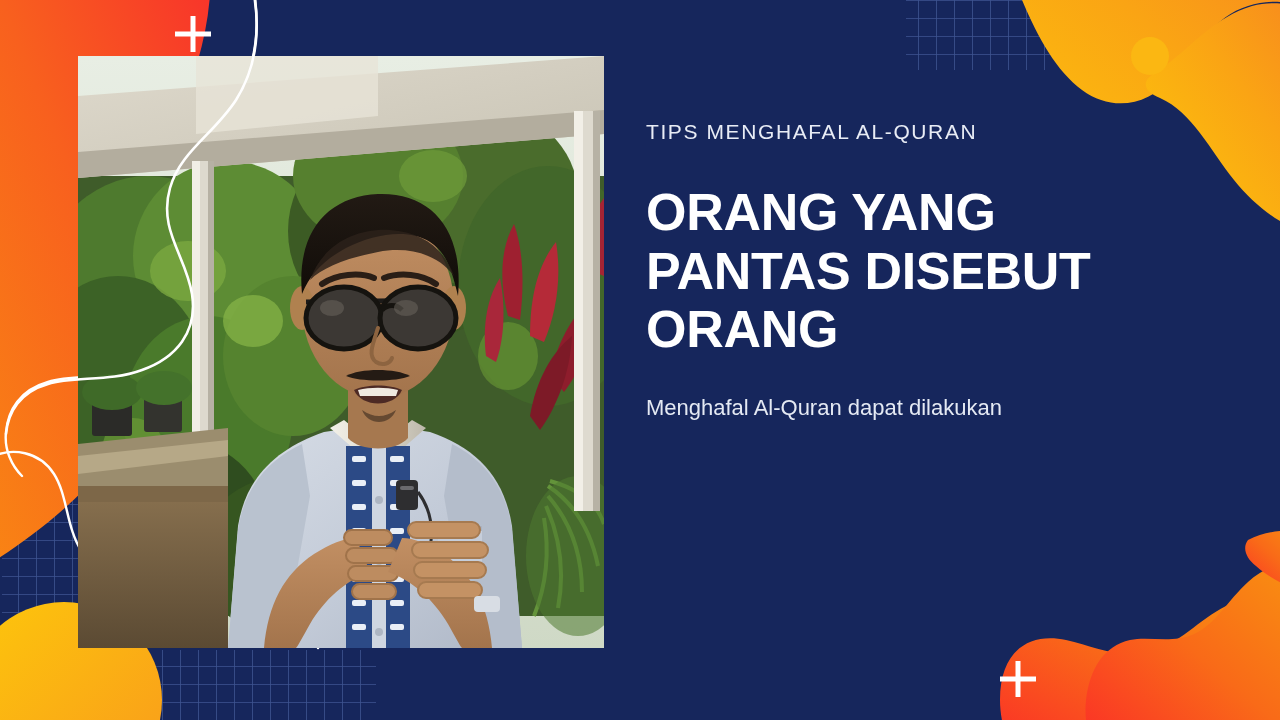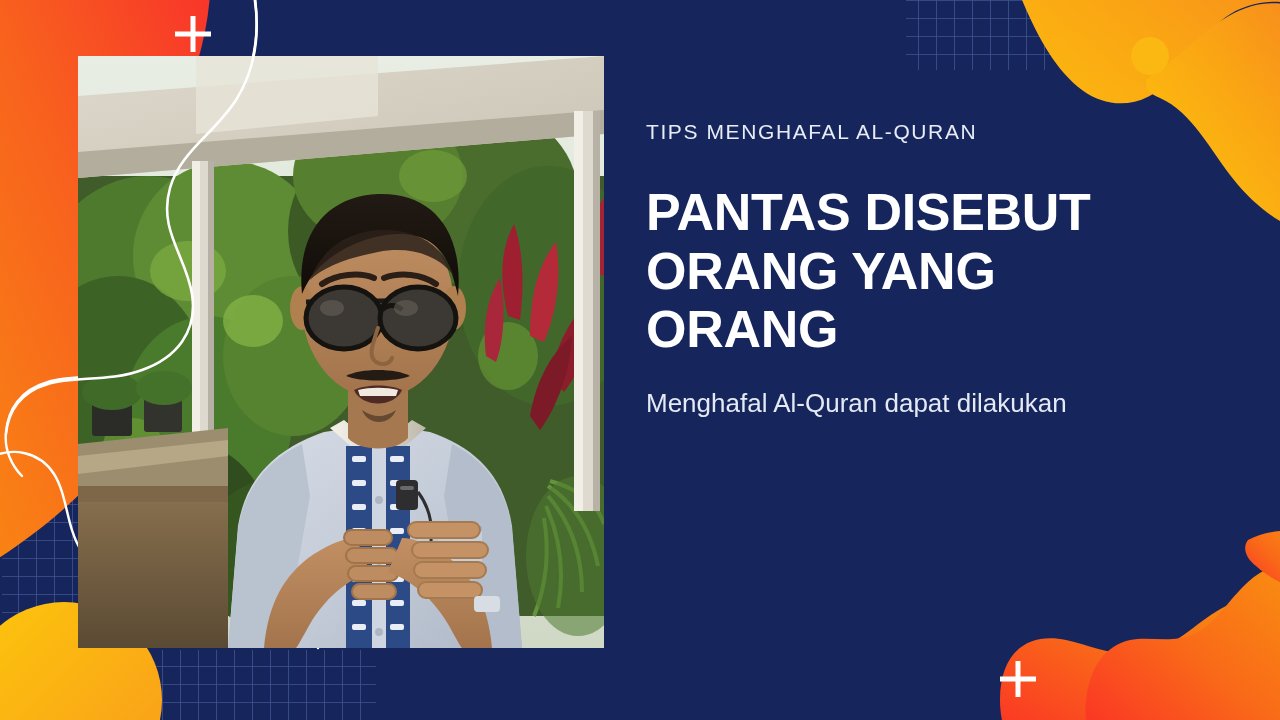"PANTAS DISEBUT" span.hl-line { order: before "ORANG YANG" -> after "ORANG YANG" }
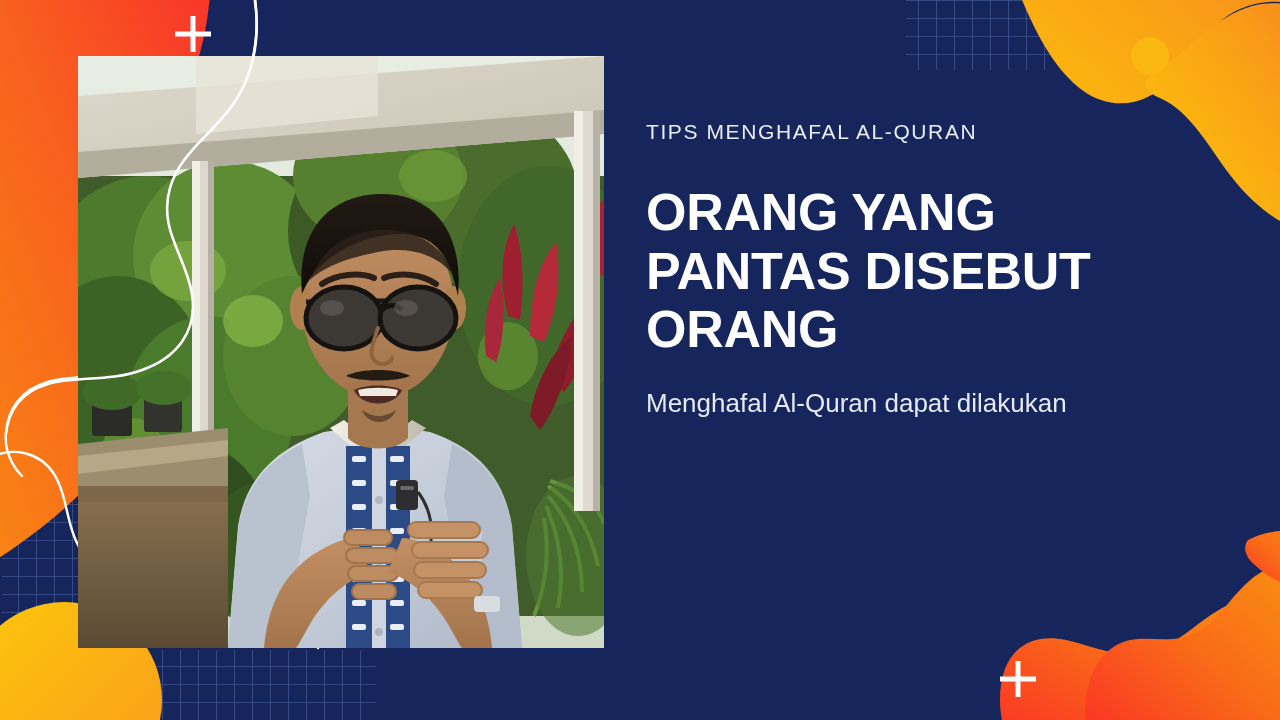"Menghafal Al-Quran dapat dilakukan" .subtitle { font-size: 26px -> 22px; margin-top: 27px -> 34px }
